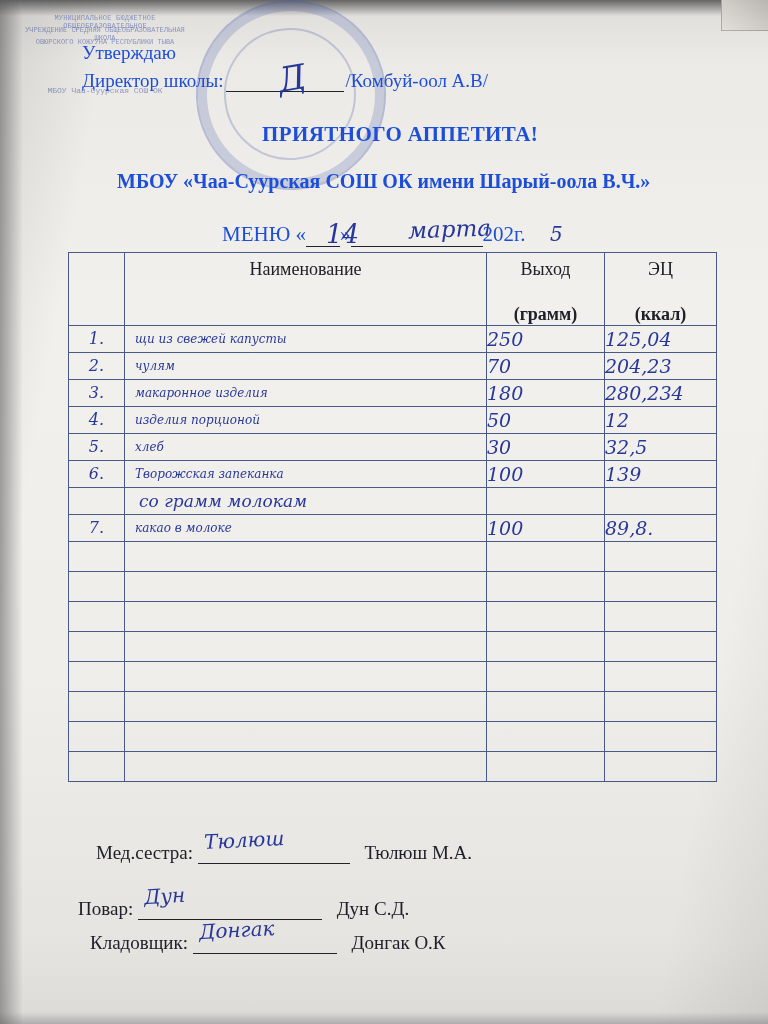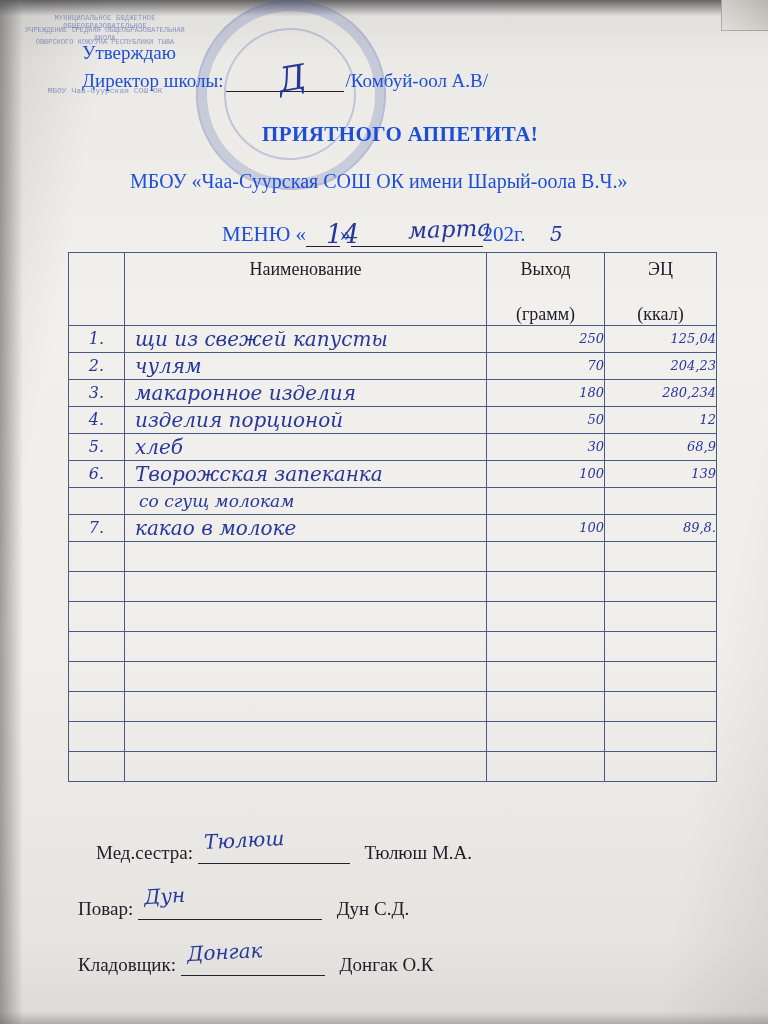"МБОУ «Чаа-Суурская СОШ ОК имени" .t-school { font-weight: normal -> bold; left: 130px -> 117px }
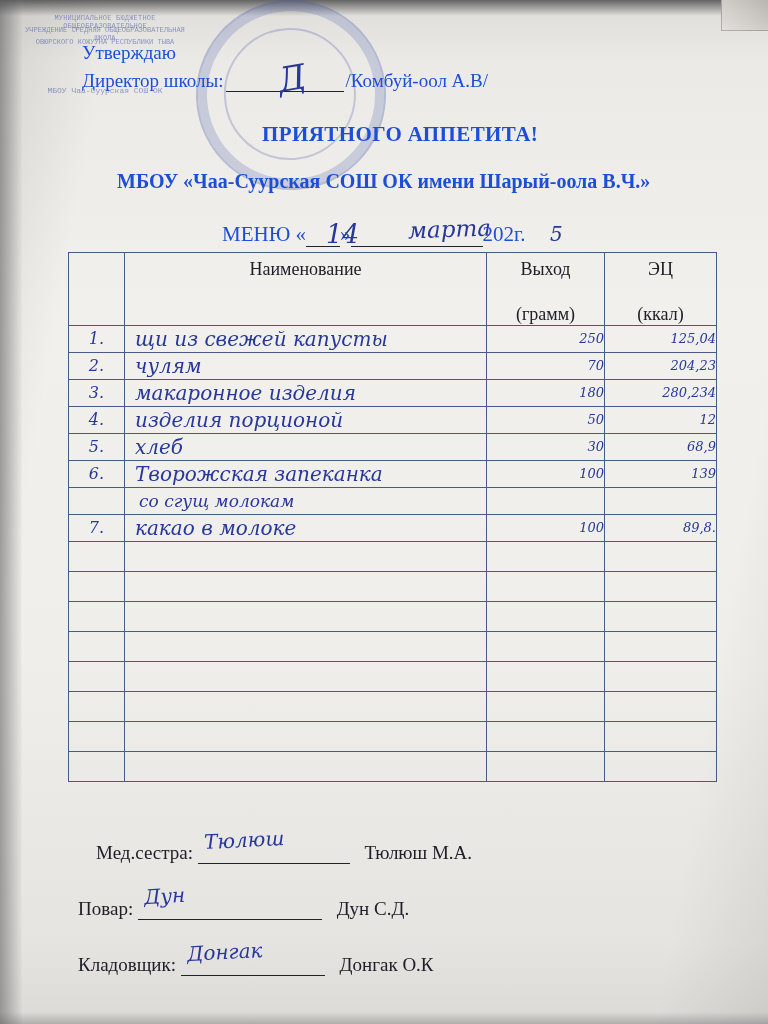"(грамм)" .head-bot { font-weight: none -> bold }
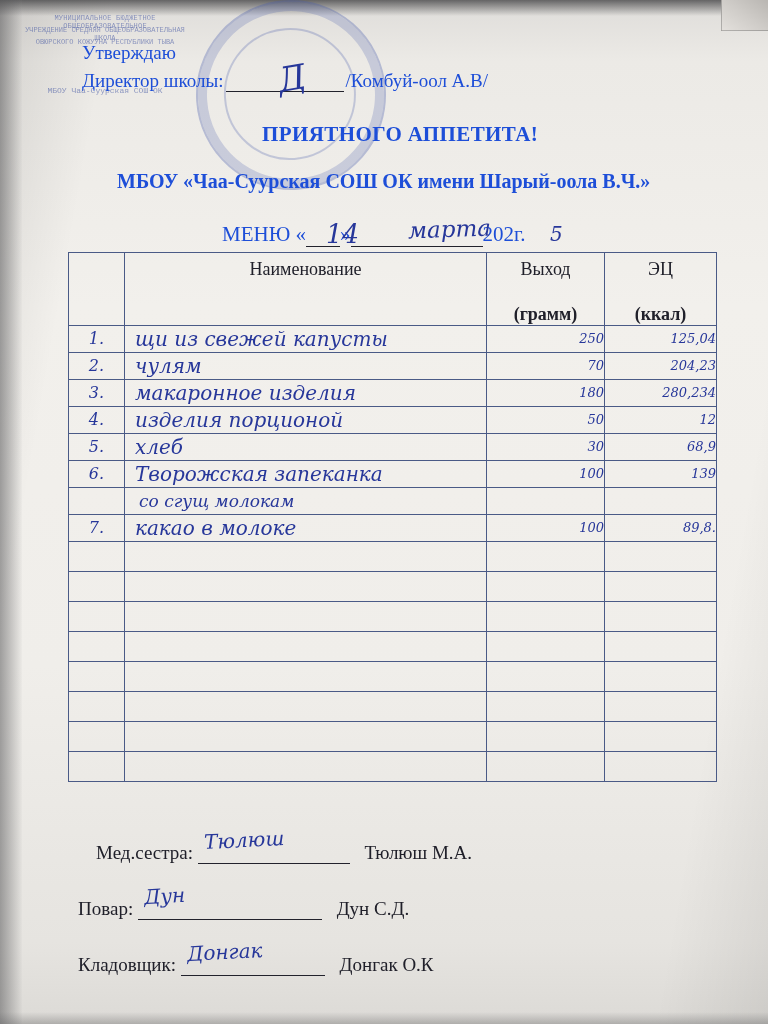"щи из свежей капусты" .hw-name { font-size: 20px -> 12px }
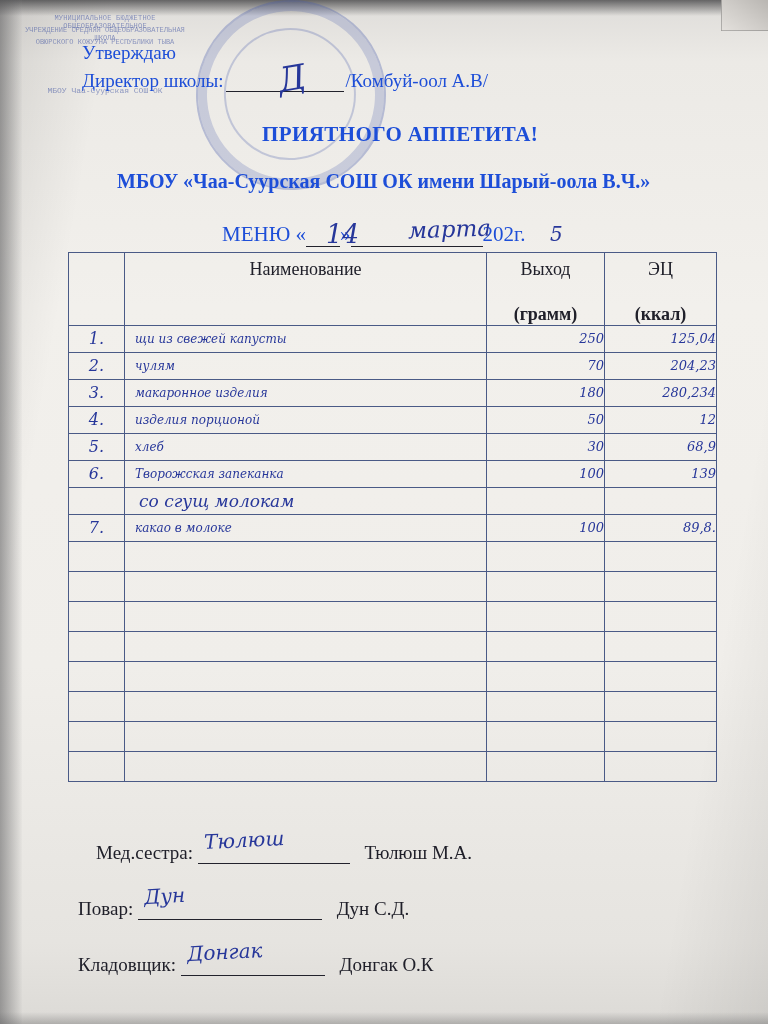"250" .hw-mid { font-size: 13px -> 19px; text-align: right -> left }
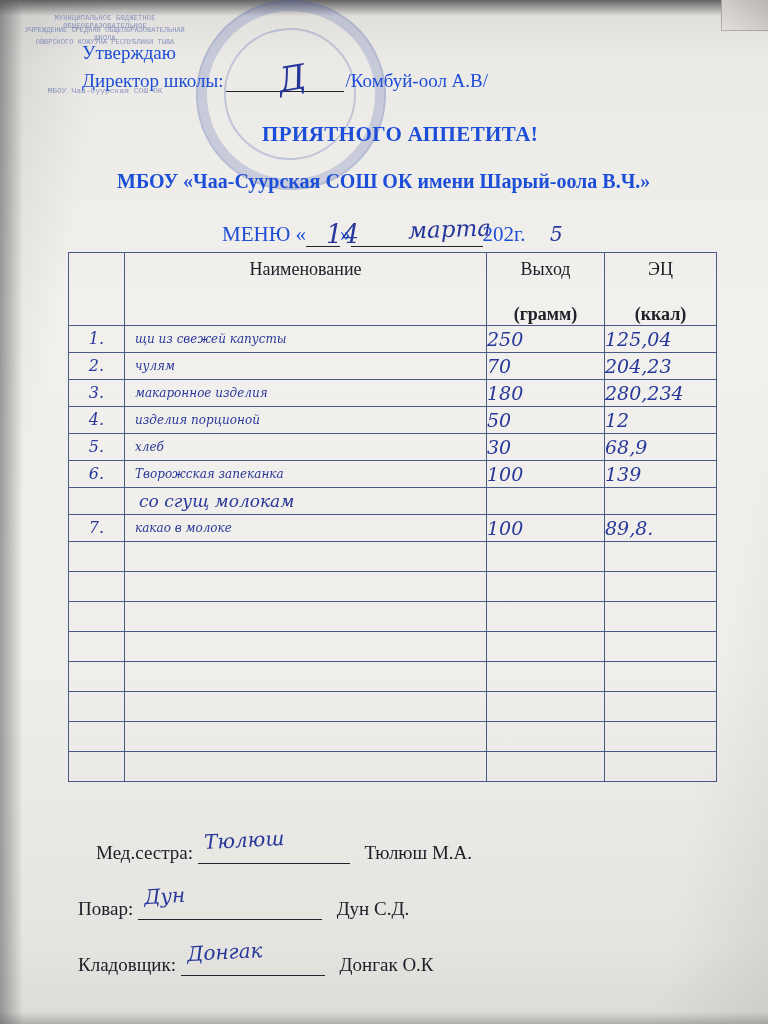"68,9" div.hw { text: 68,9 -> 32,5 }
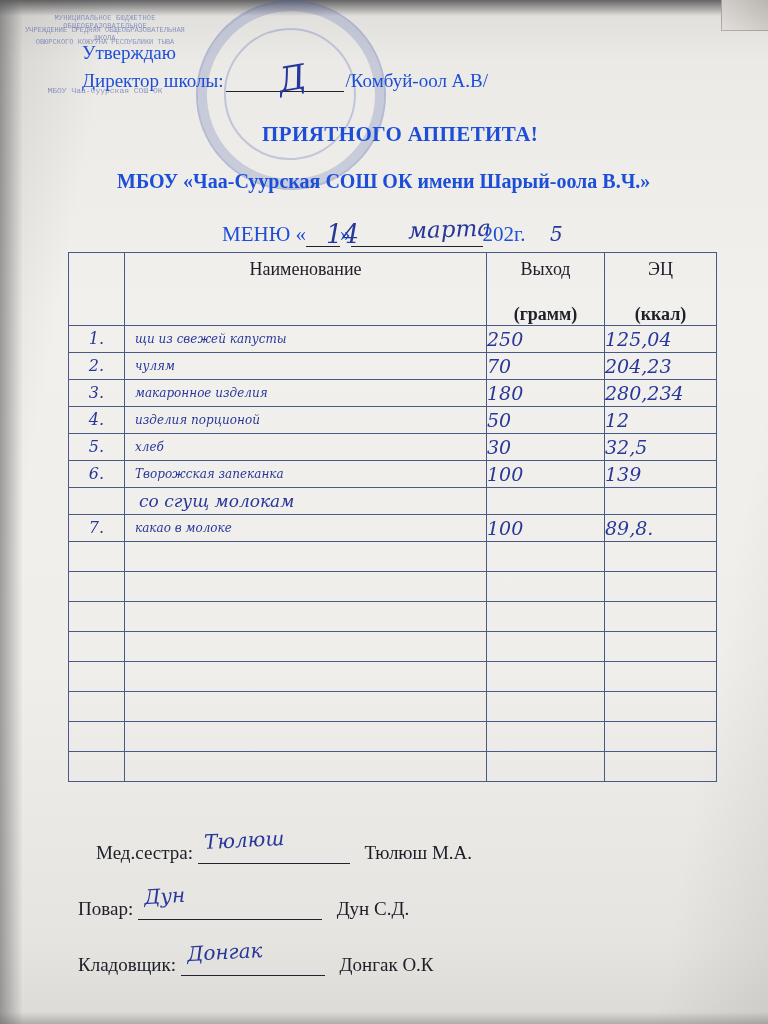"со сгущ молокам" div.hw { text: сгущ -> грамм }
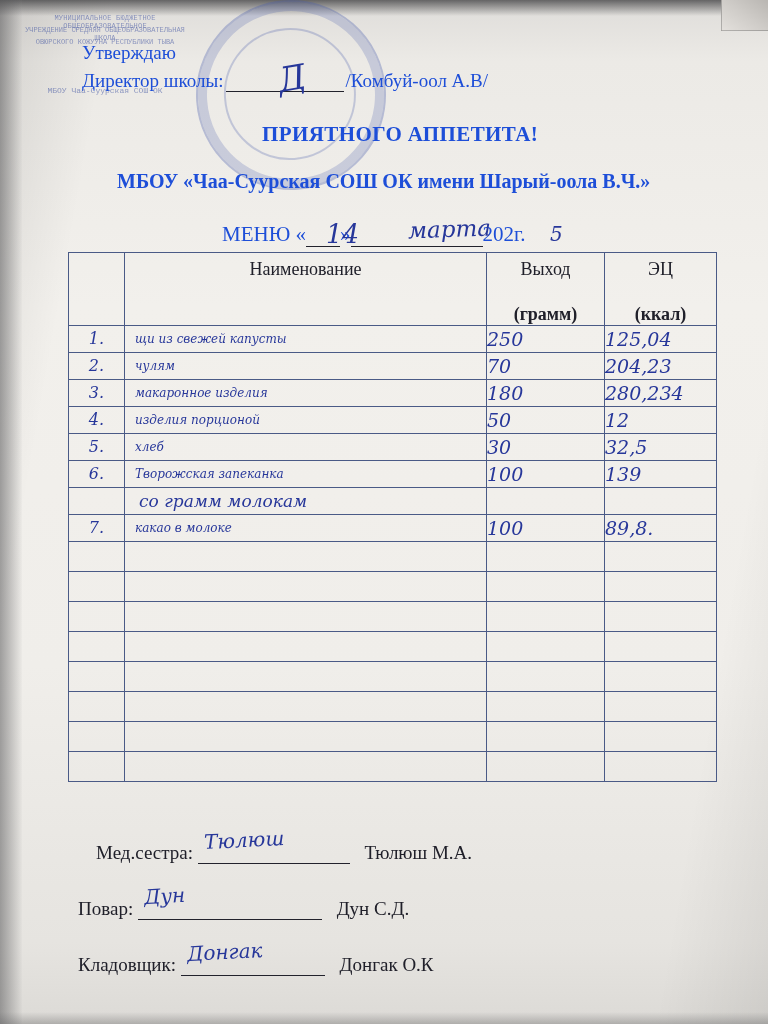"Кладовщик:" .f3 { margin-left: none -> 12px; top: 954px -> 932px }
